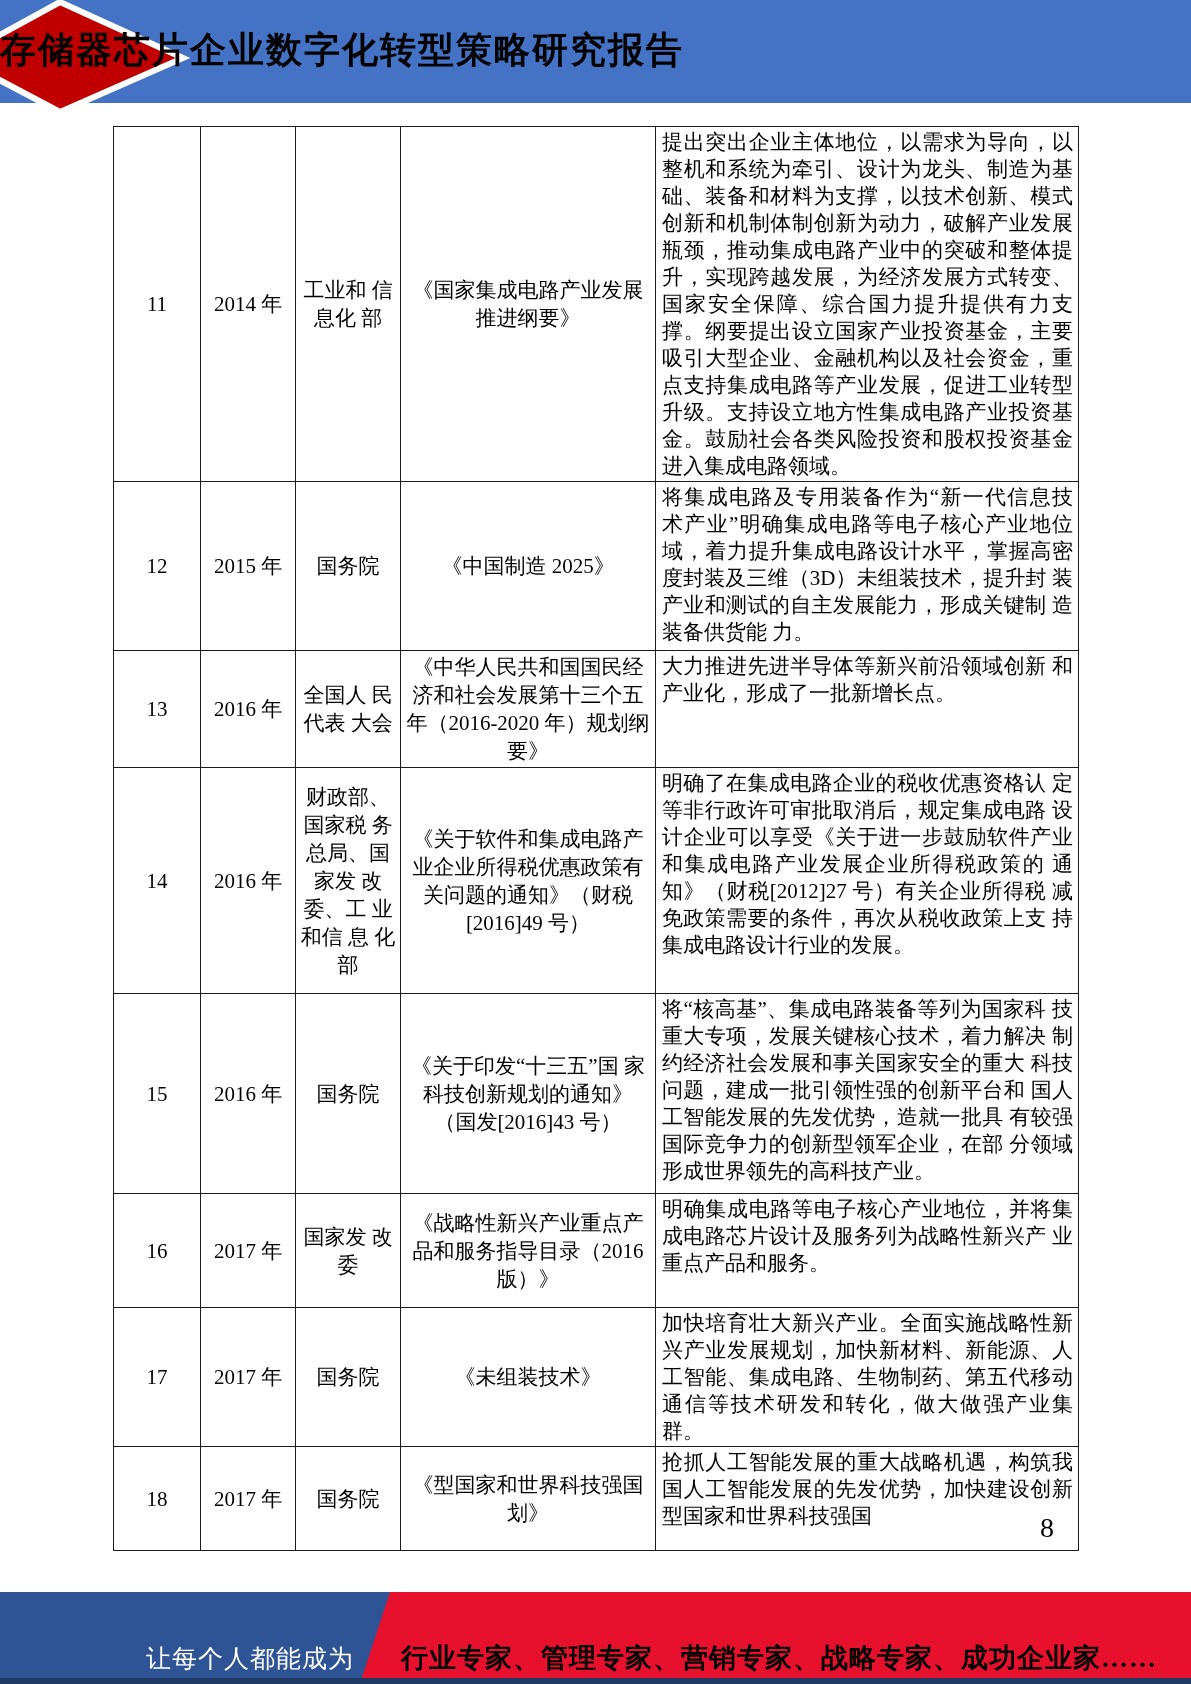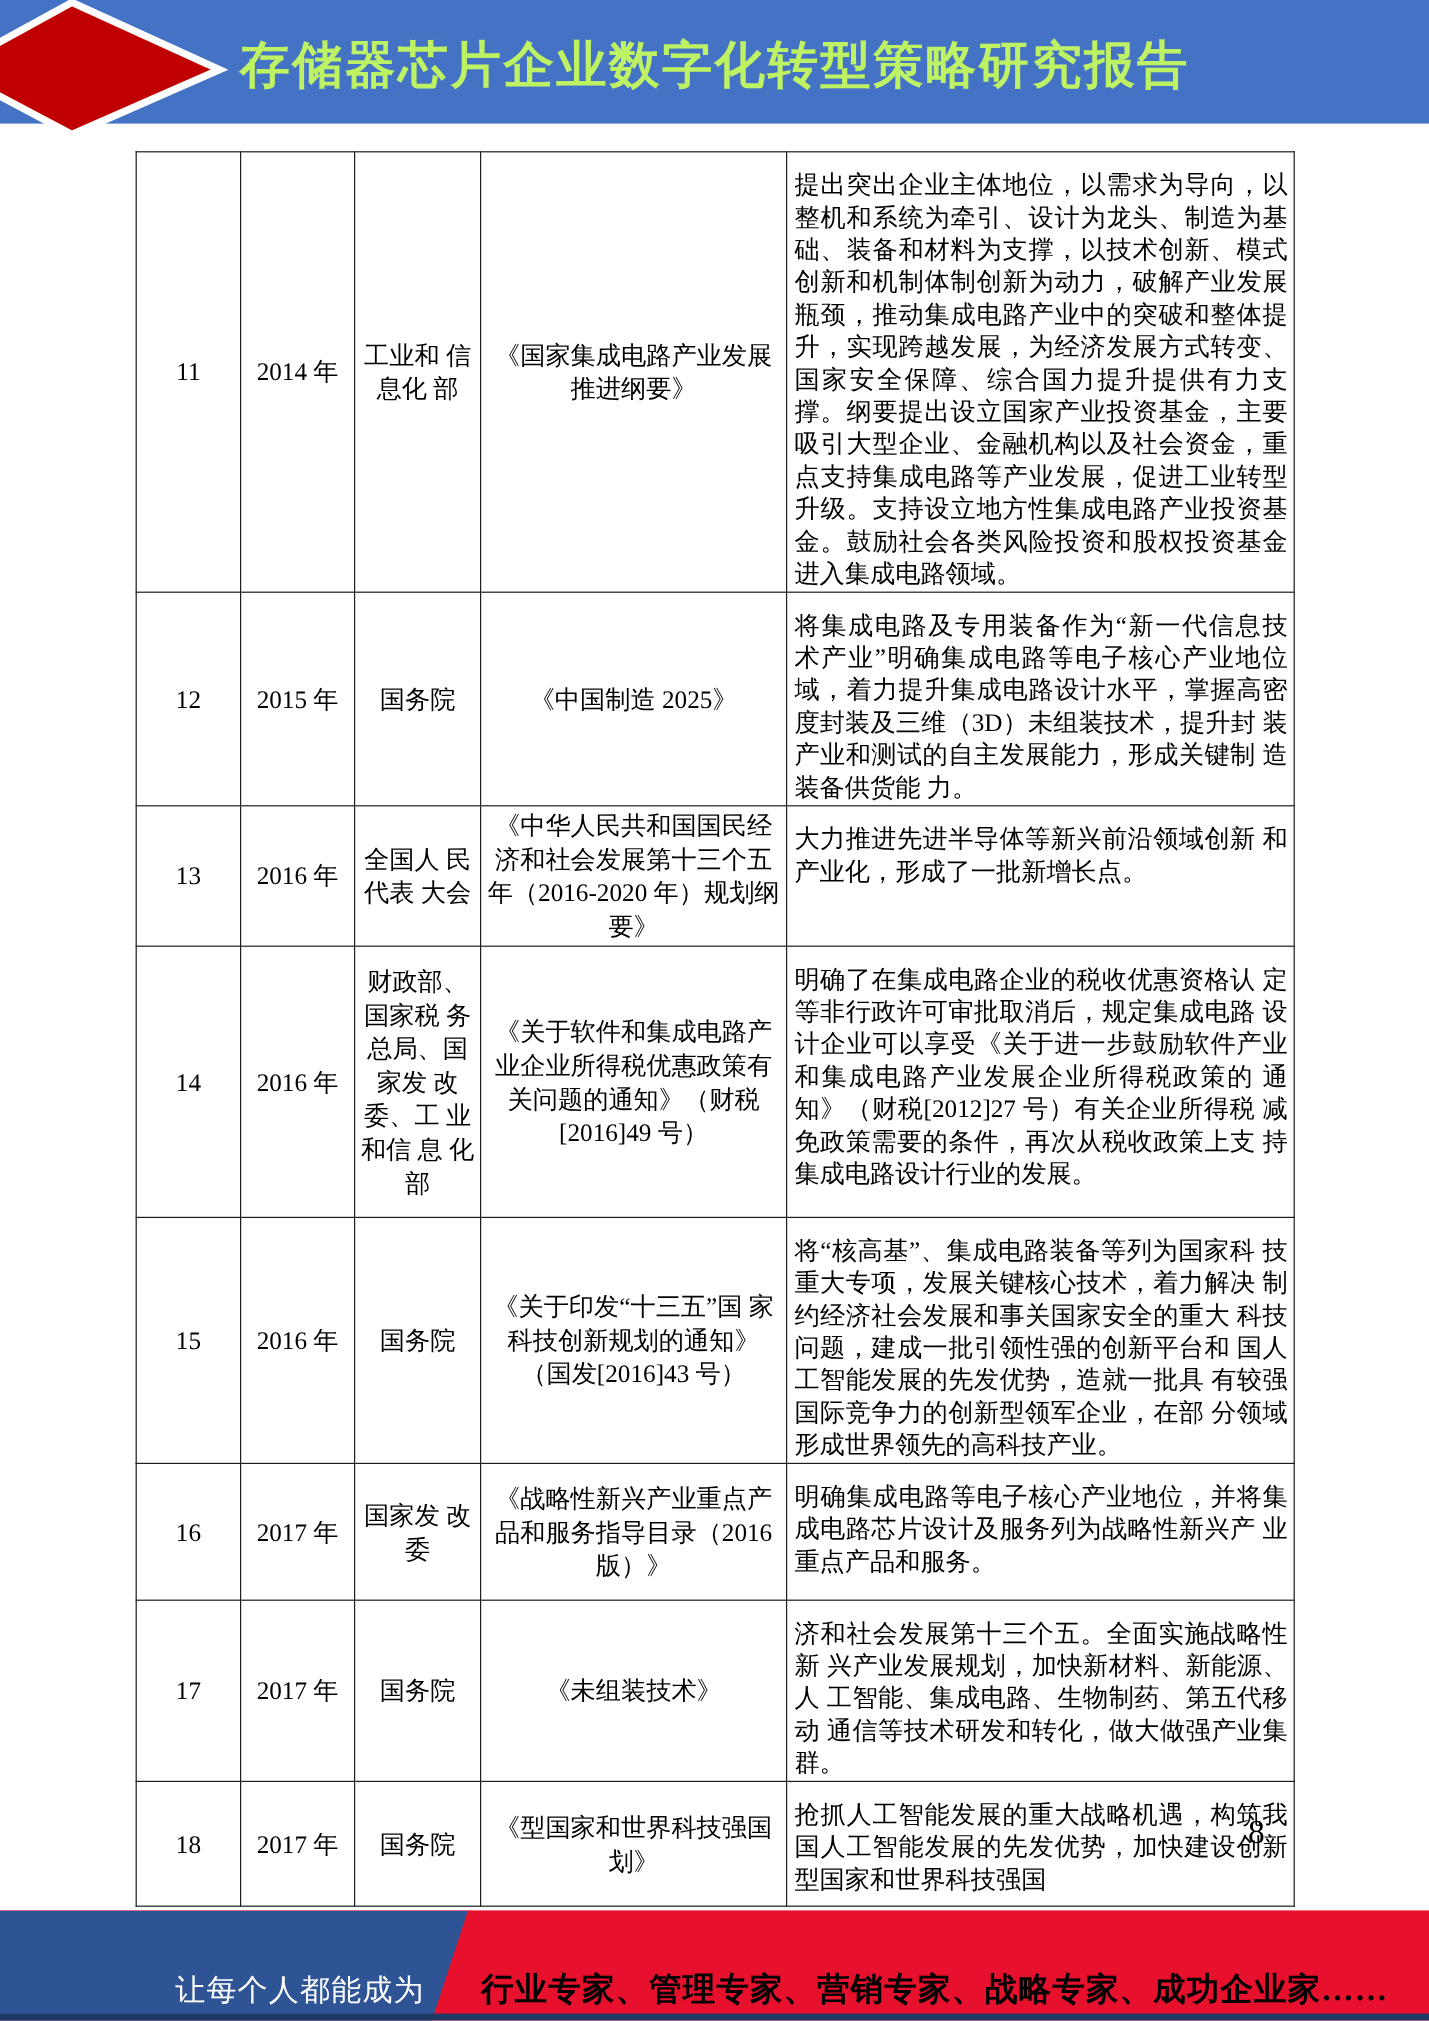"存储器芯片企业数字化转型策略研究报告" .header-title { color: #bef264 -> #000000; font-size: 42px -> 36px; text-align: center -> none }
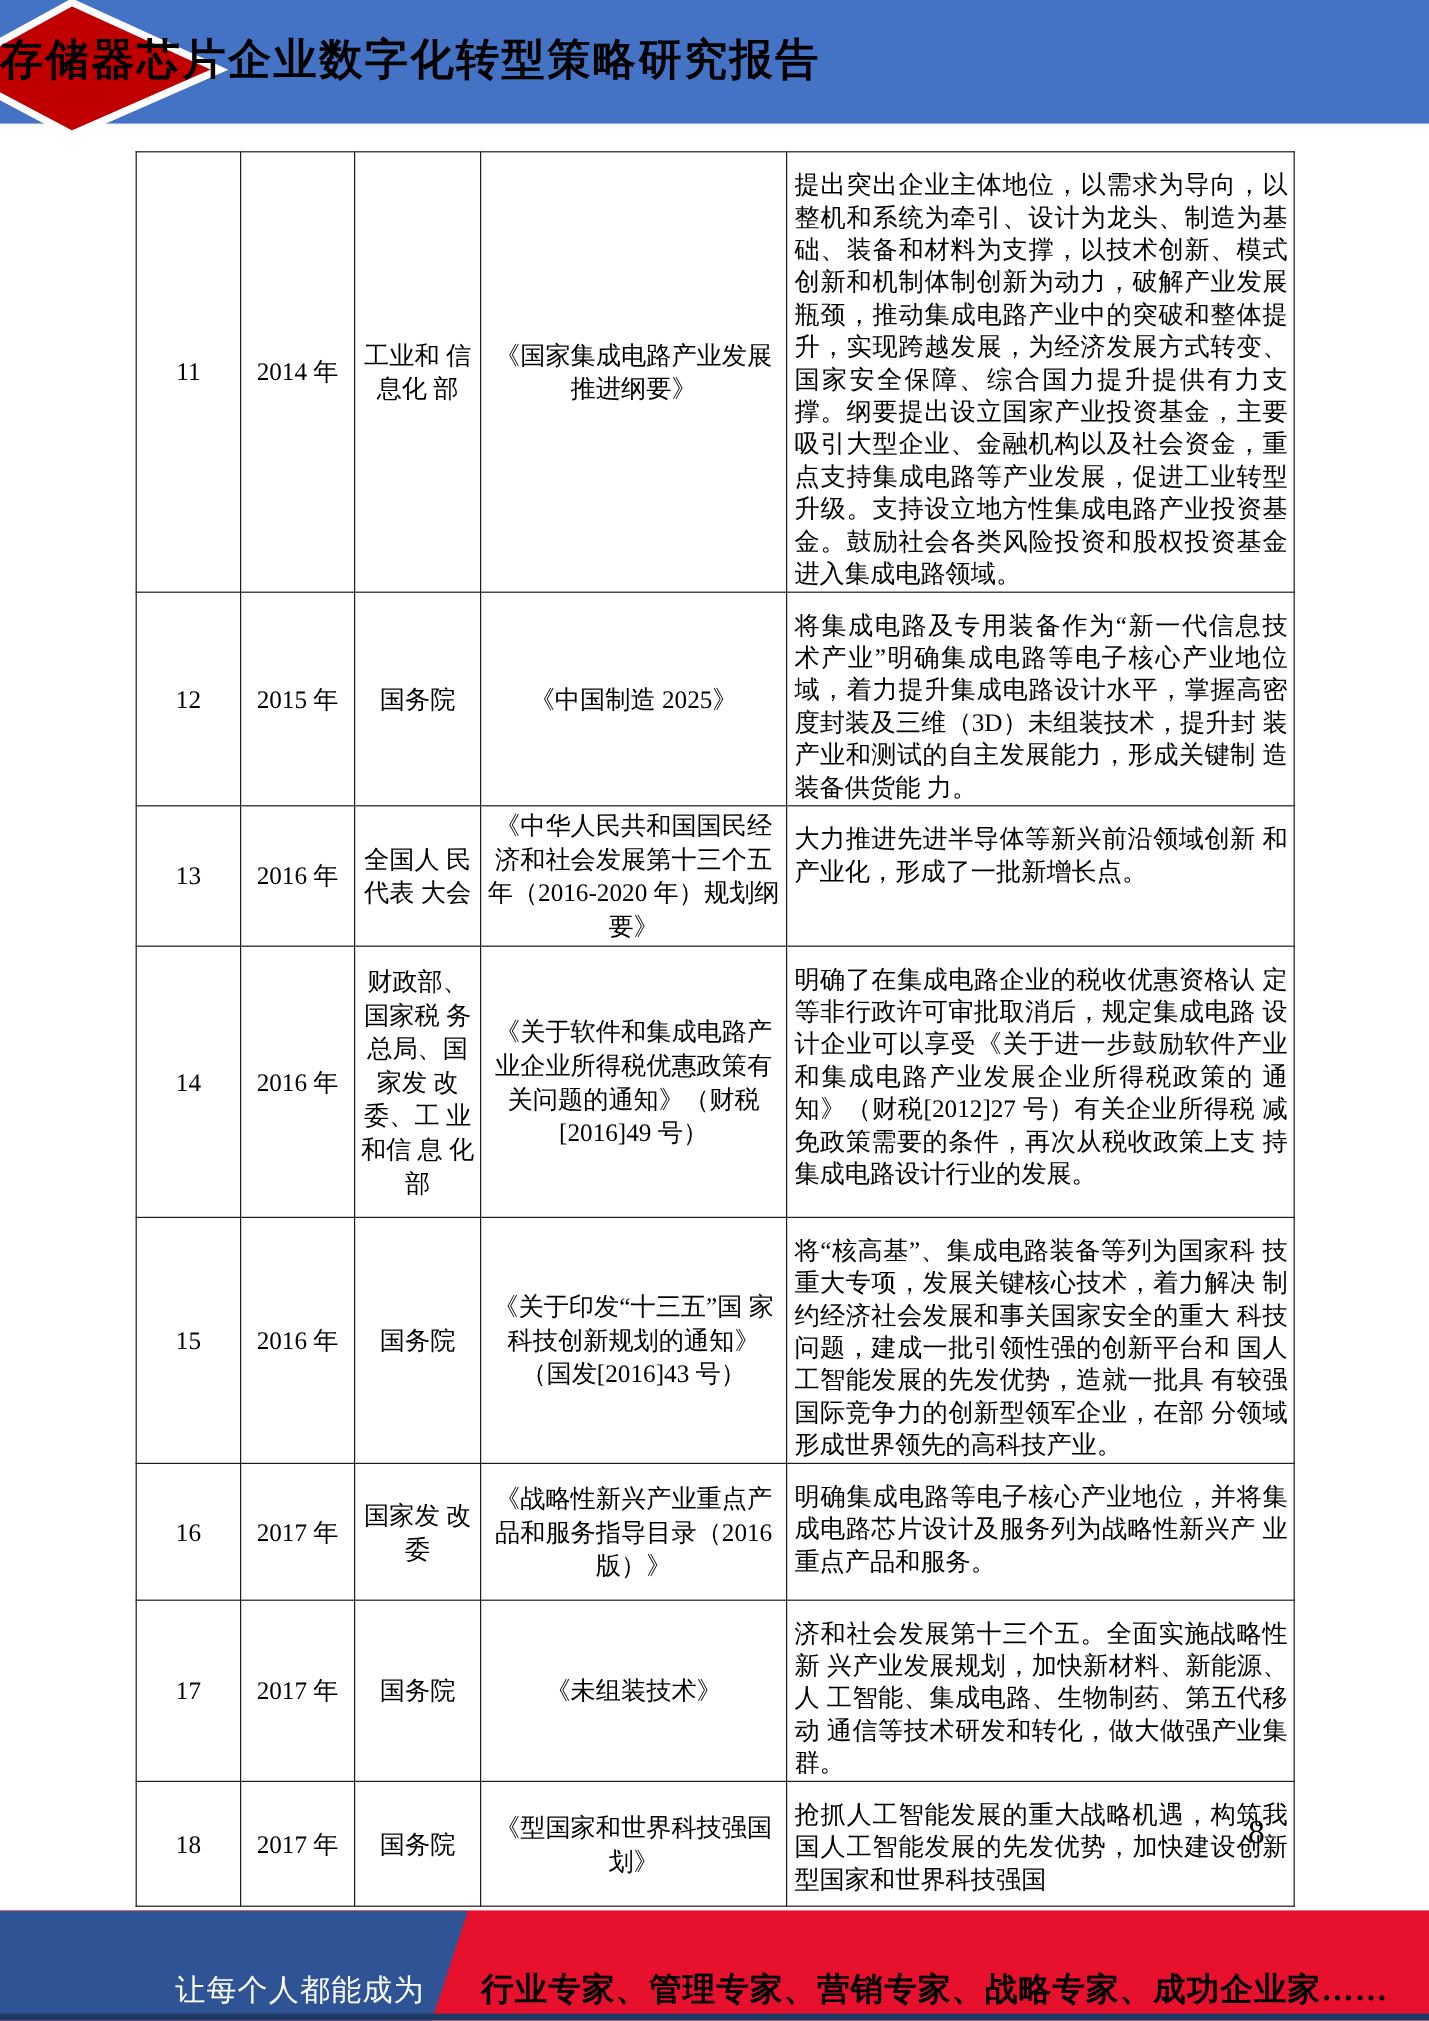"提出突出企业主体地位，以需求为导向，以 整机和系统为牵引、设计为龙头、制造为基" td.c-desc { padding: 14px 5px 1px 6px -> 2px 5px 1px 6px }
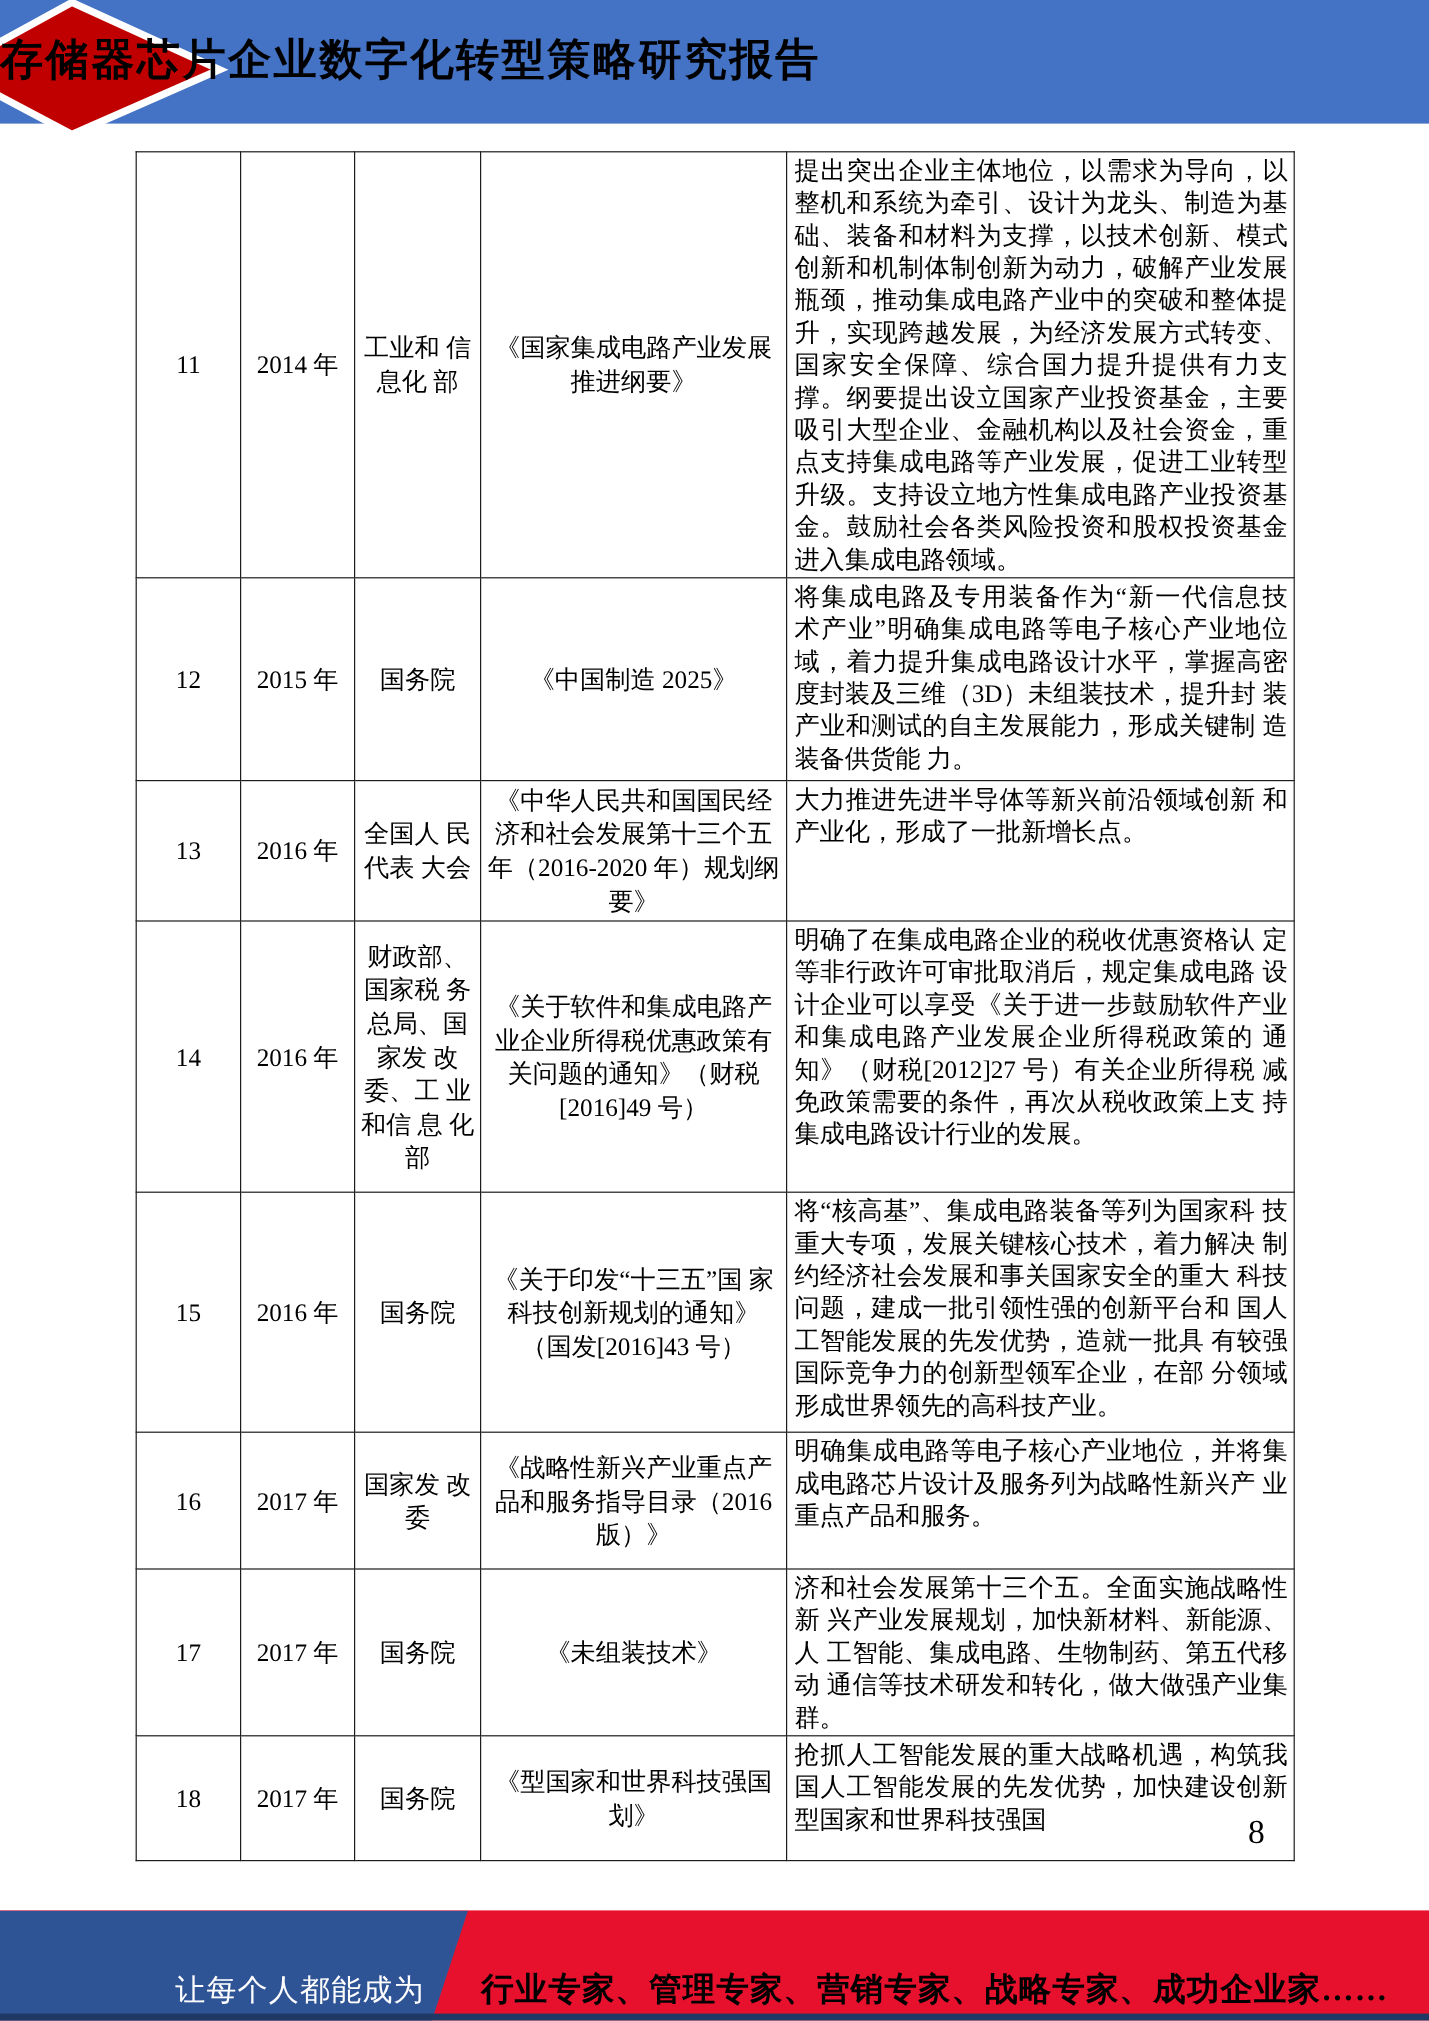"济和社会发展第十三个五。全面实施战略性新 兴产业发展规划，加快新材料、新能源、人" td.c-desc { text: 济和社会发展第十三个五 -> 加快培育壮大新兴产业 }
